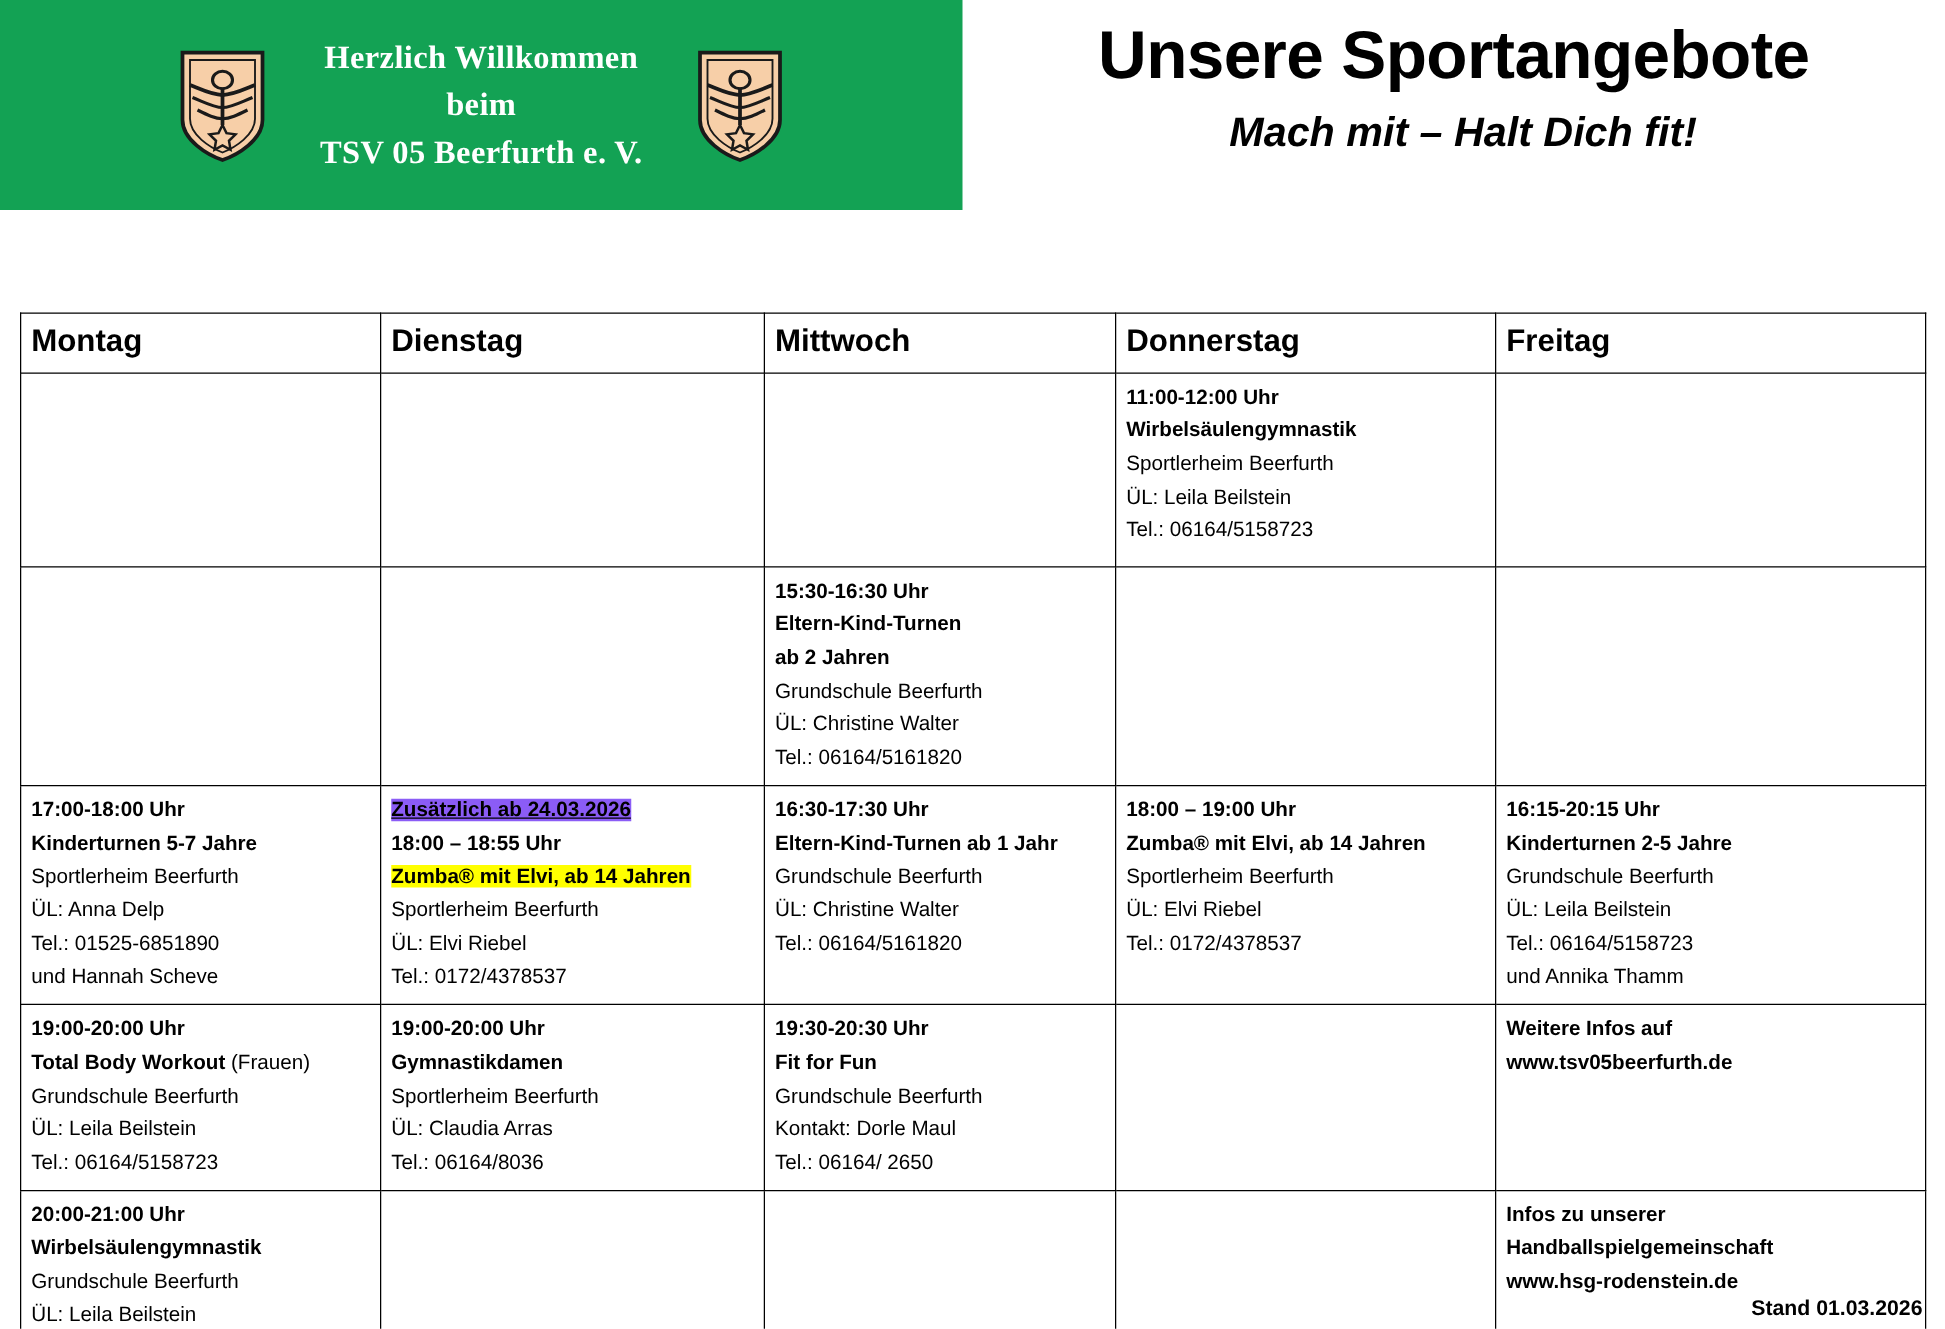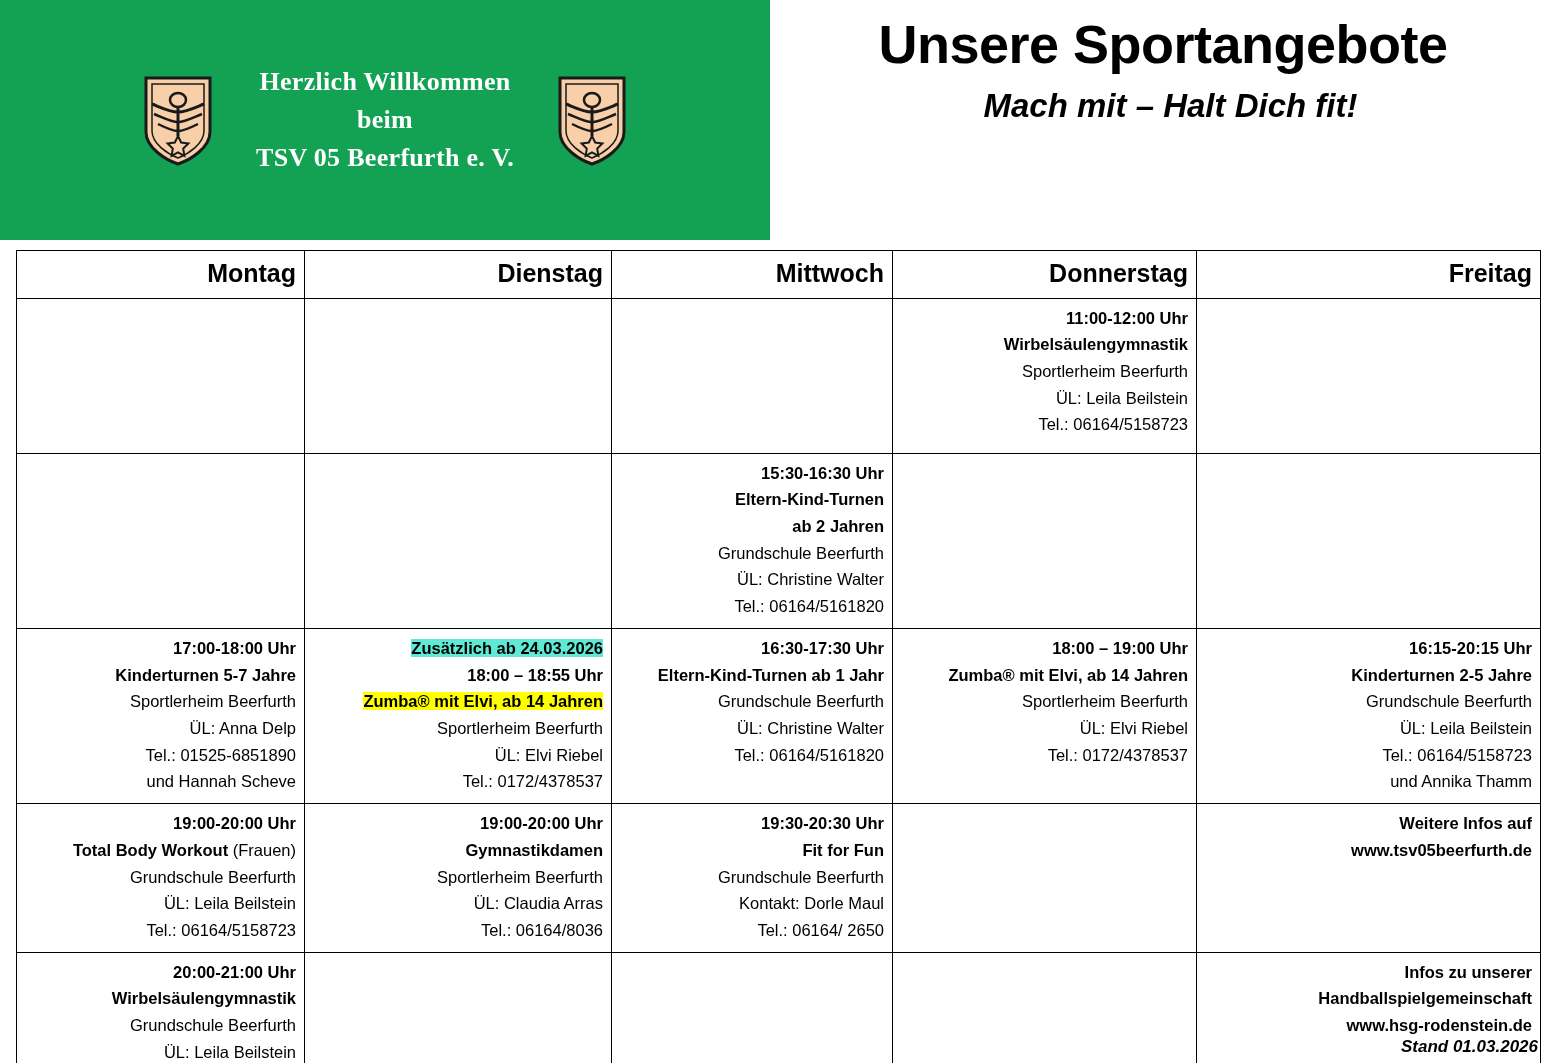"Herzlich Willkommen" .banner { height: 240px -> 168px }
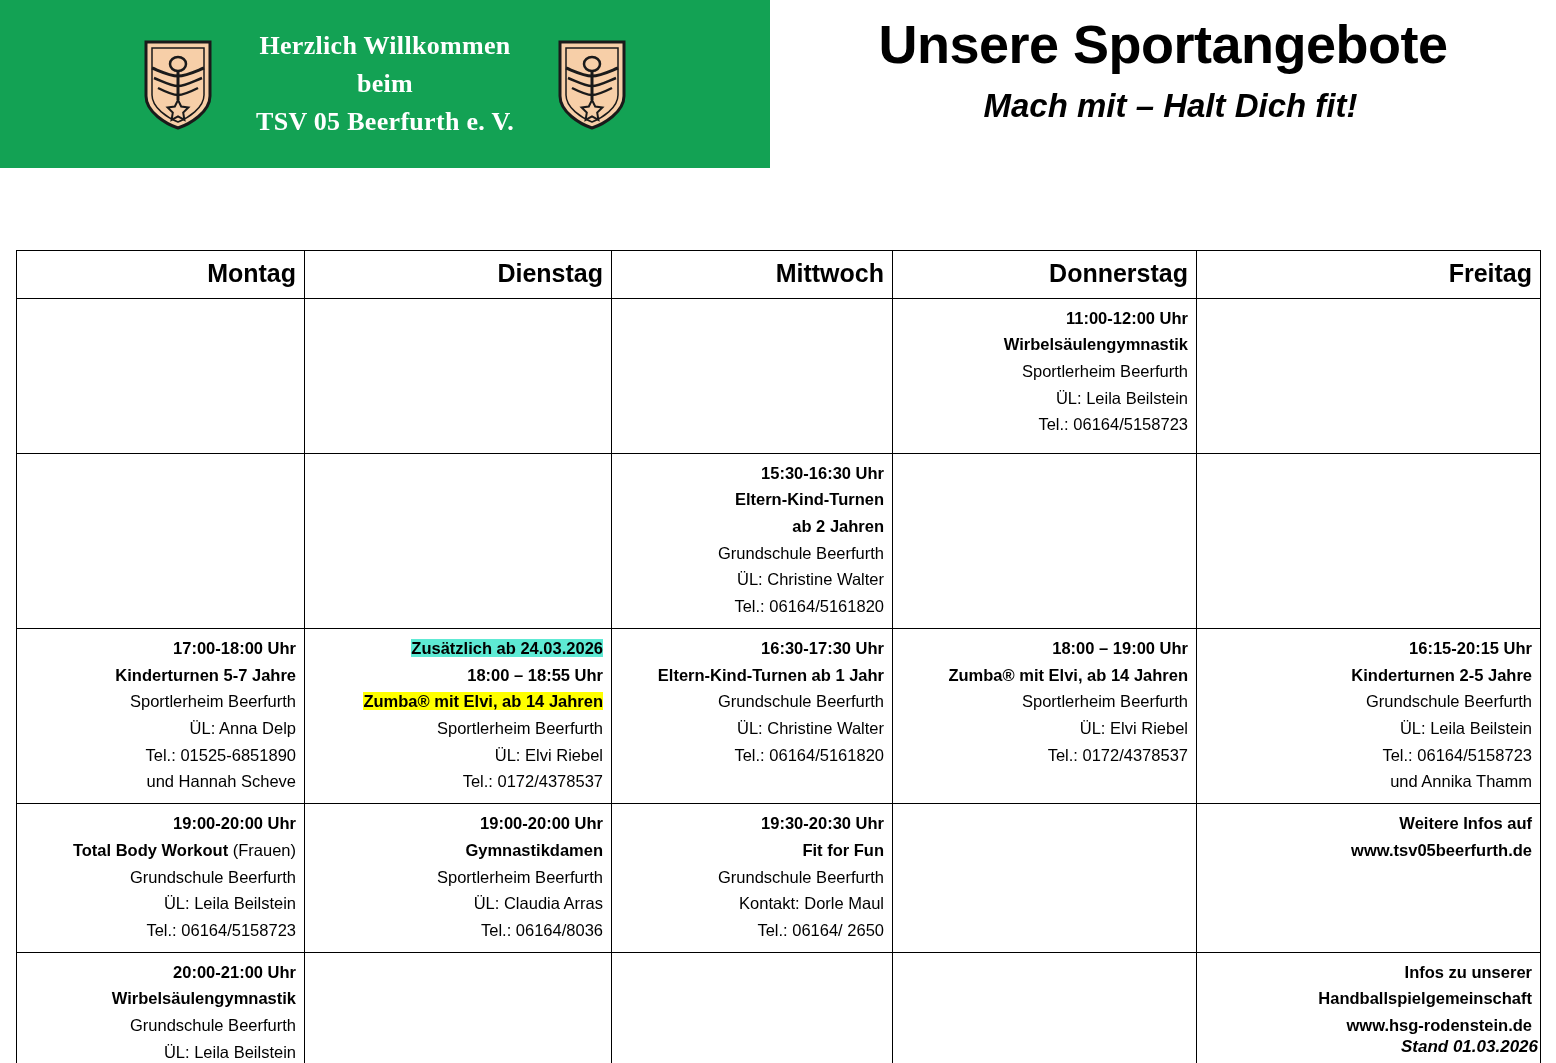"Montag" .schedule td, .schedule th { text-align: right -> left }
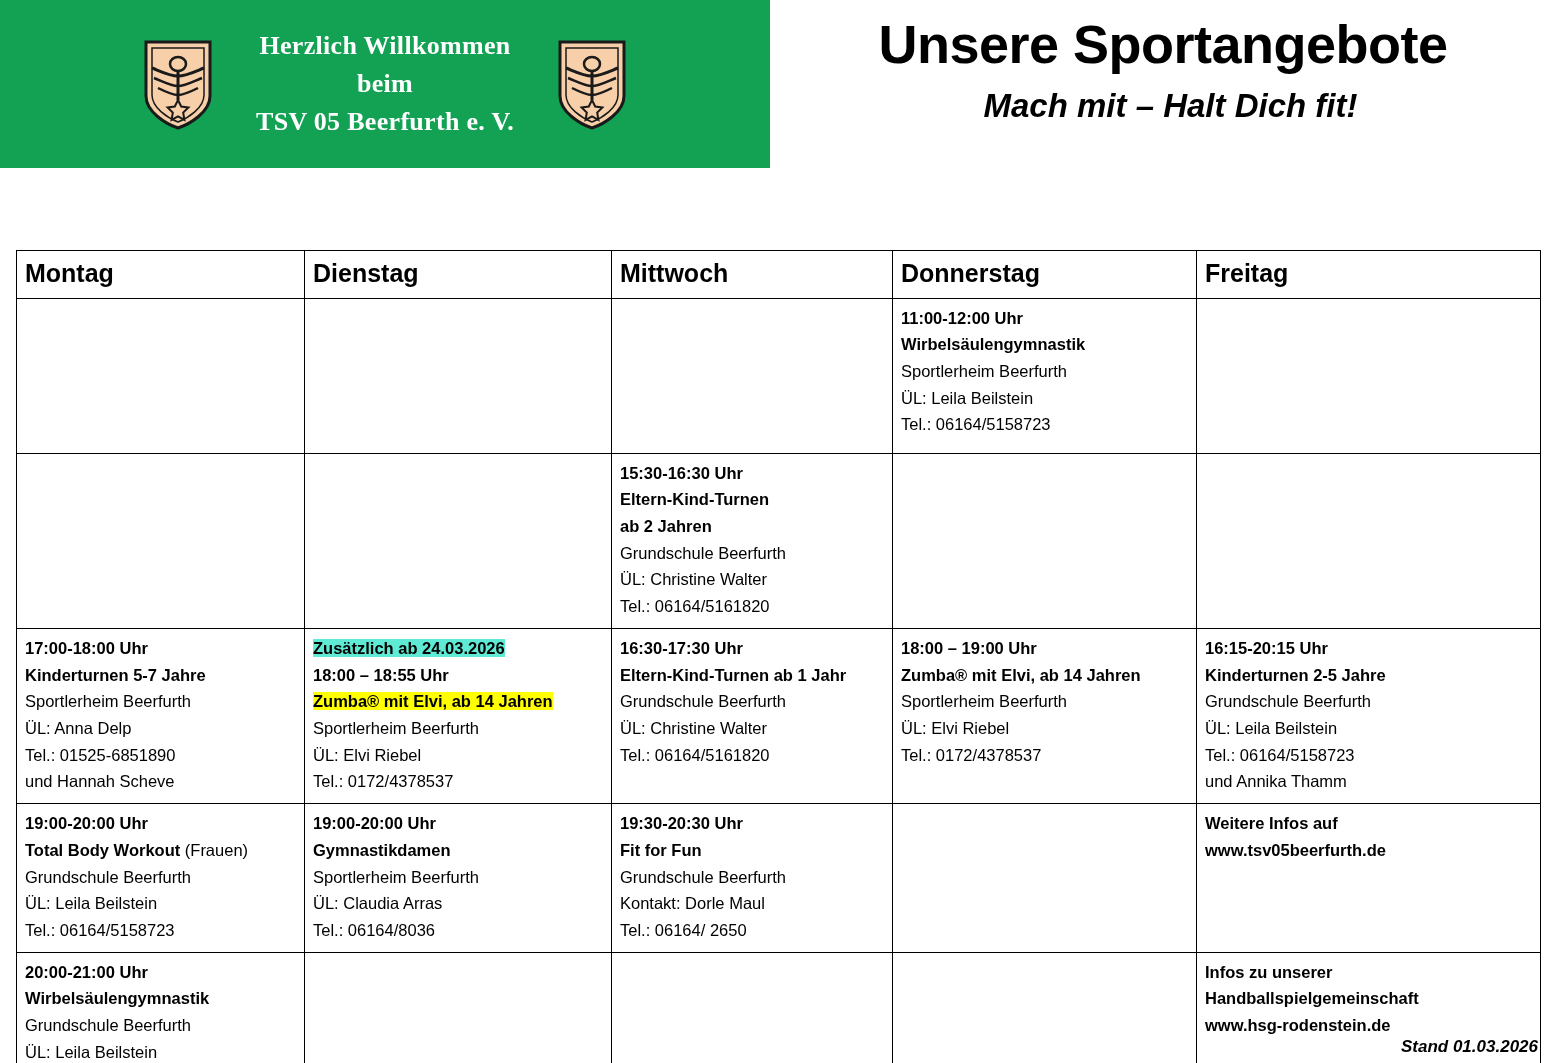"Zusätzlich ab 24.03.2026" .hl-u { background: #5eead4 -> #8b5cf6; text-decoration: none -> underline }
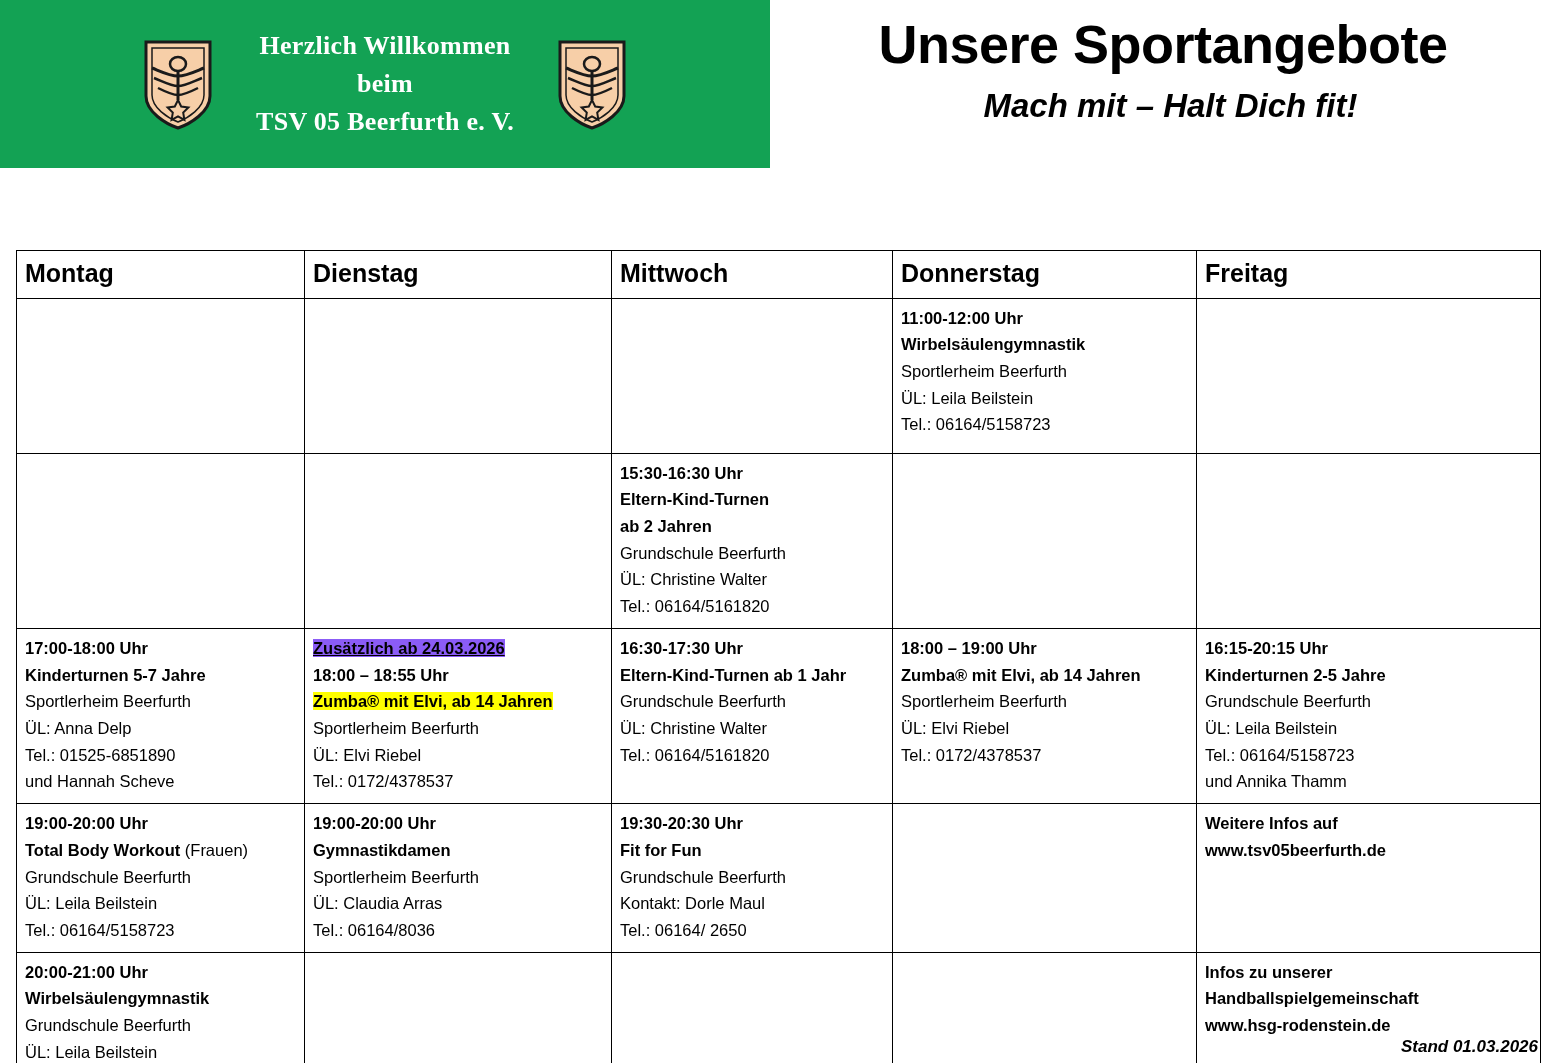"Stand 01.03.2026" .stand { font-style: italic -> none }
